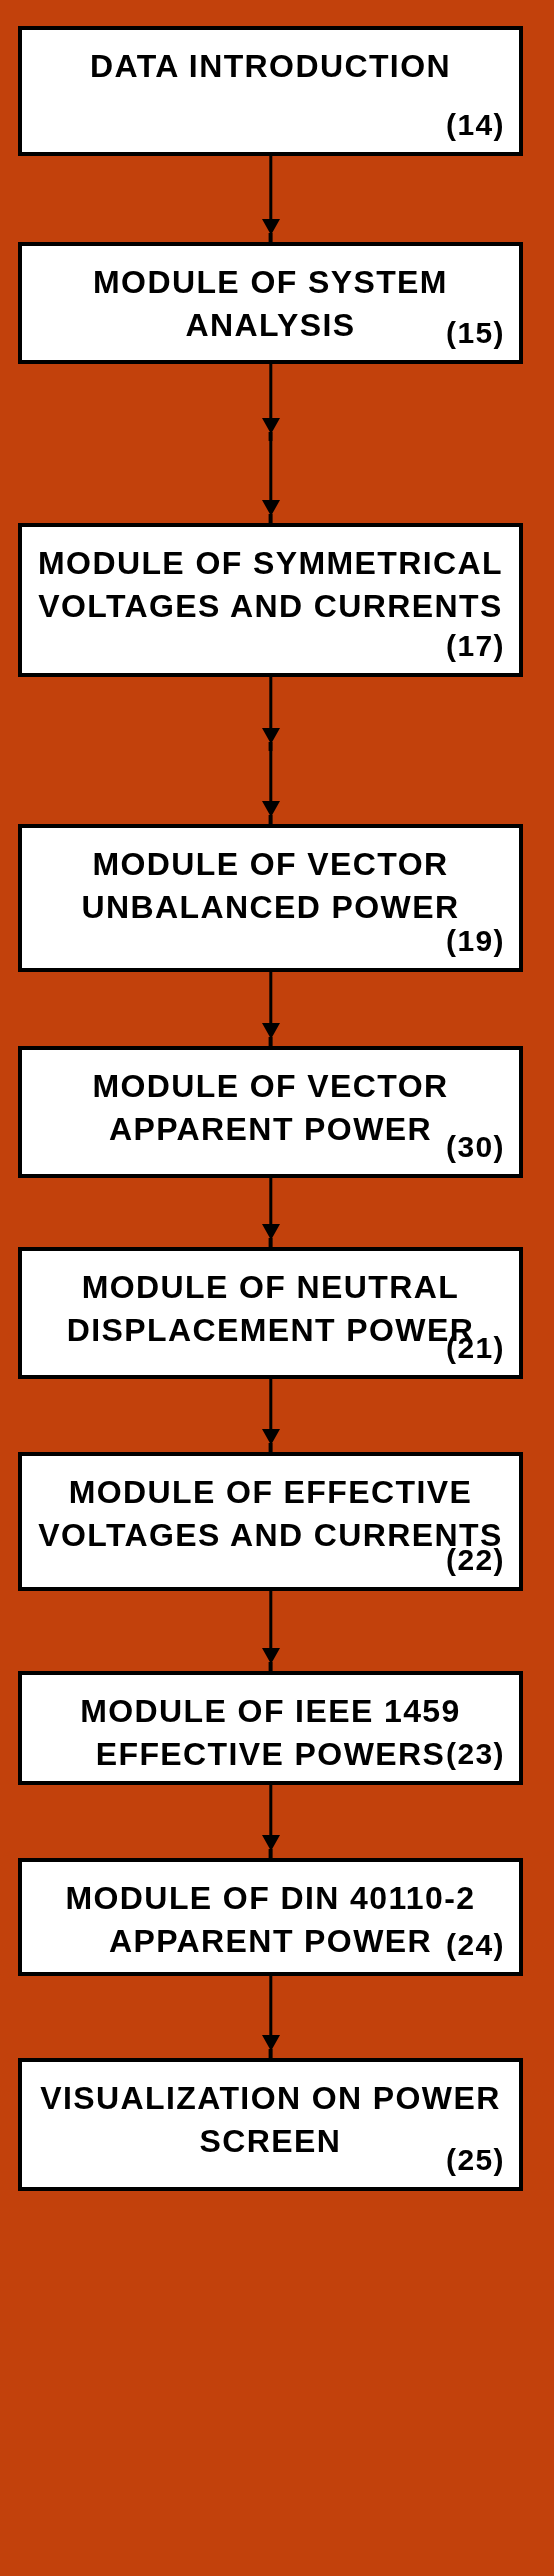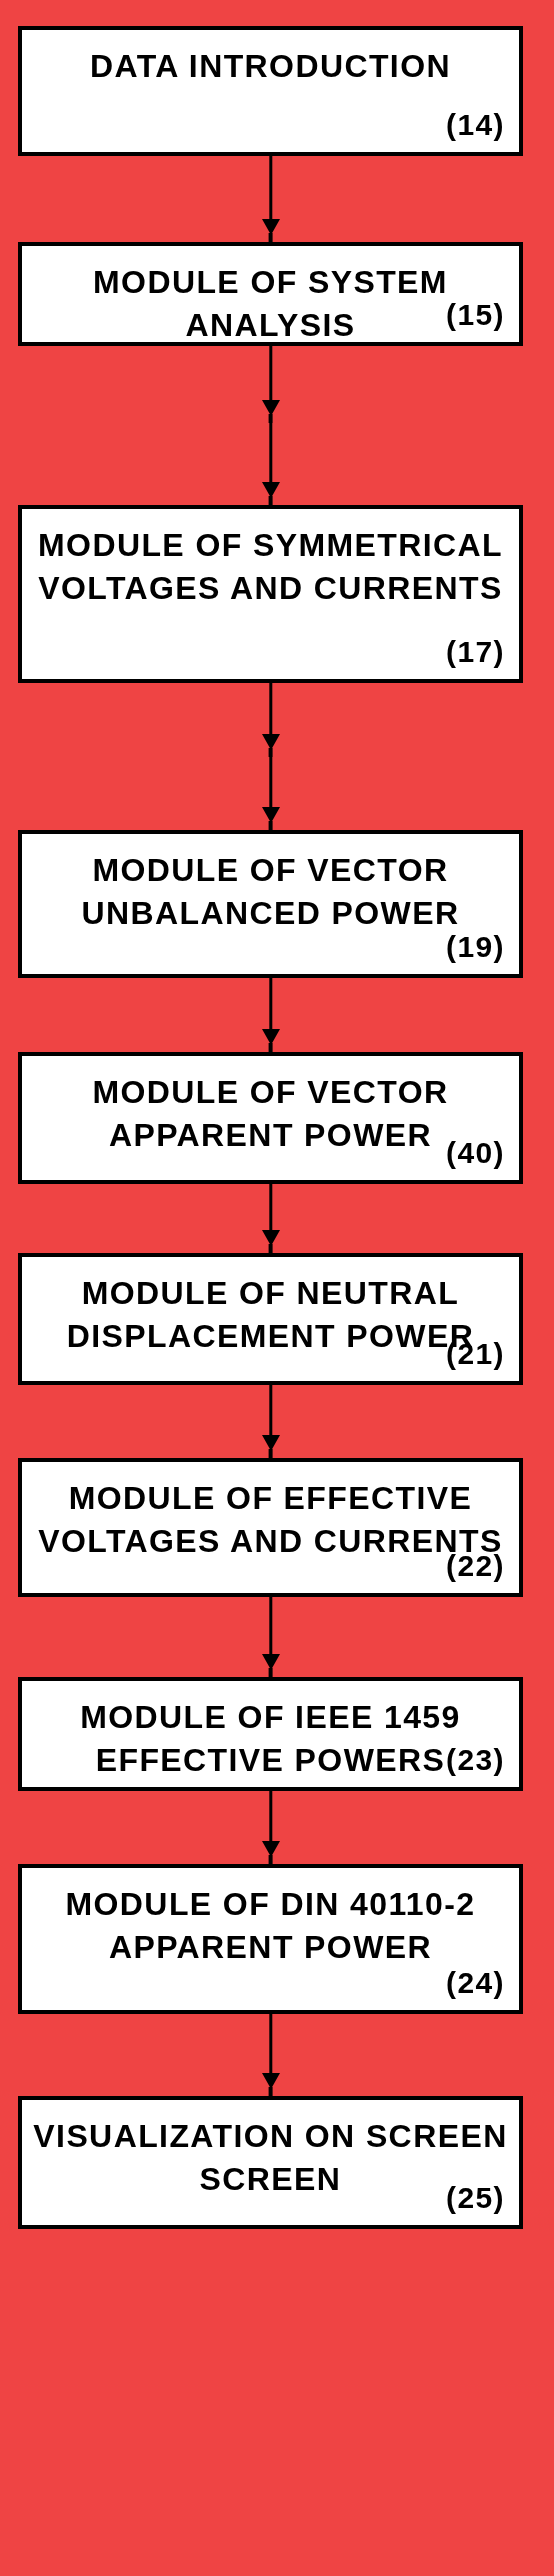"DATA INTRODUCTION" .canvas { background: #ef4444 -> #c2410c }
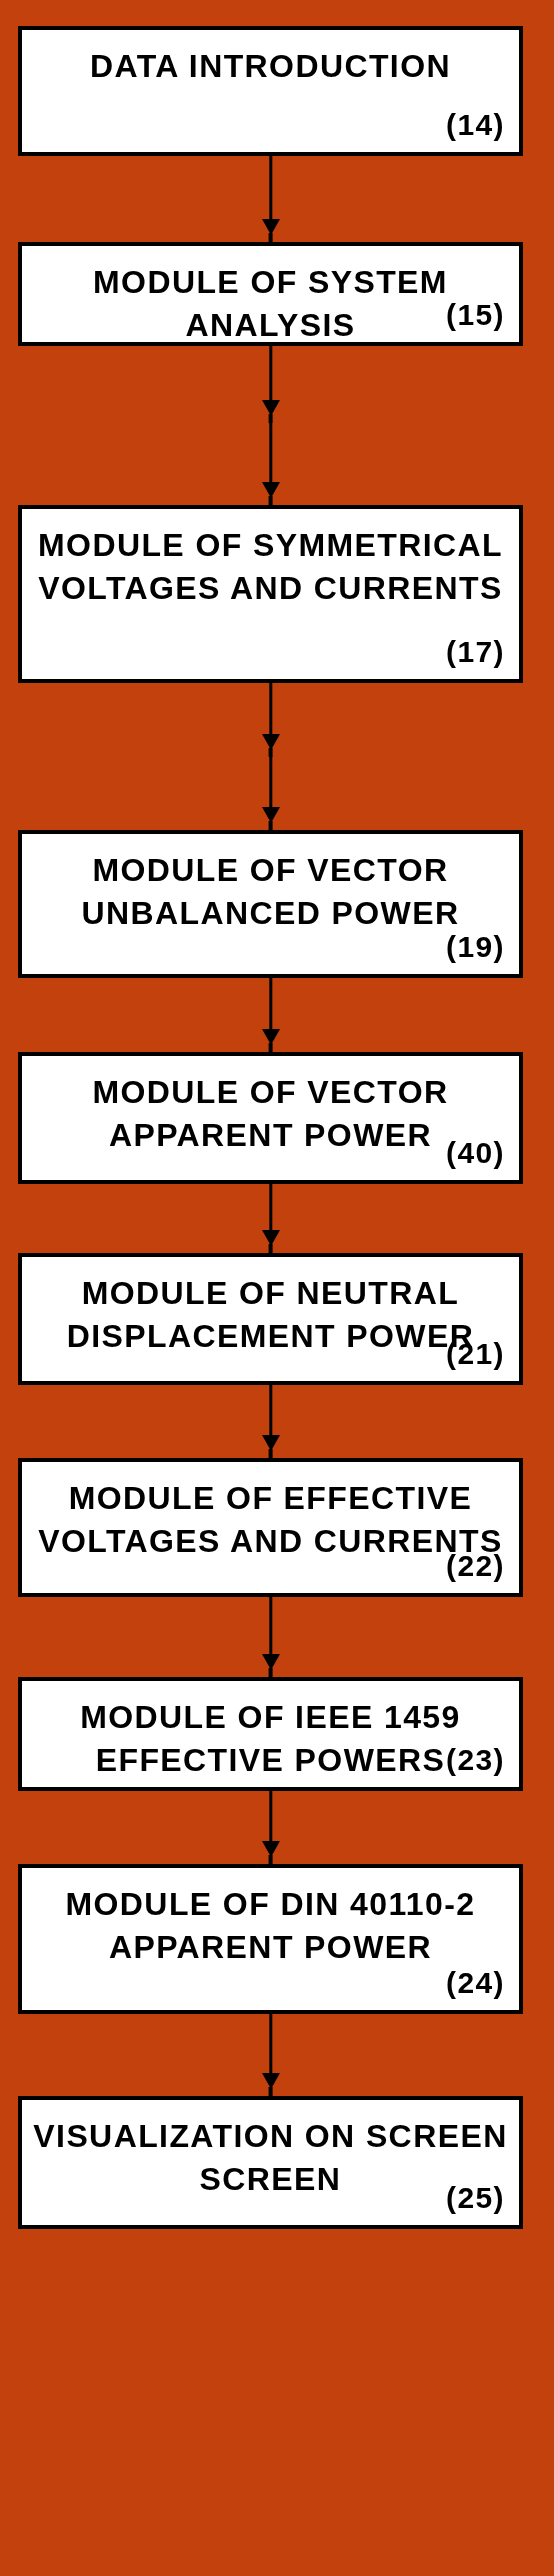"MODULE OF SYSTEM" .b2 { height: 104px -> 122px }
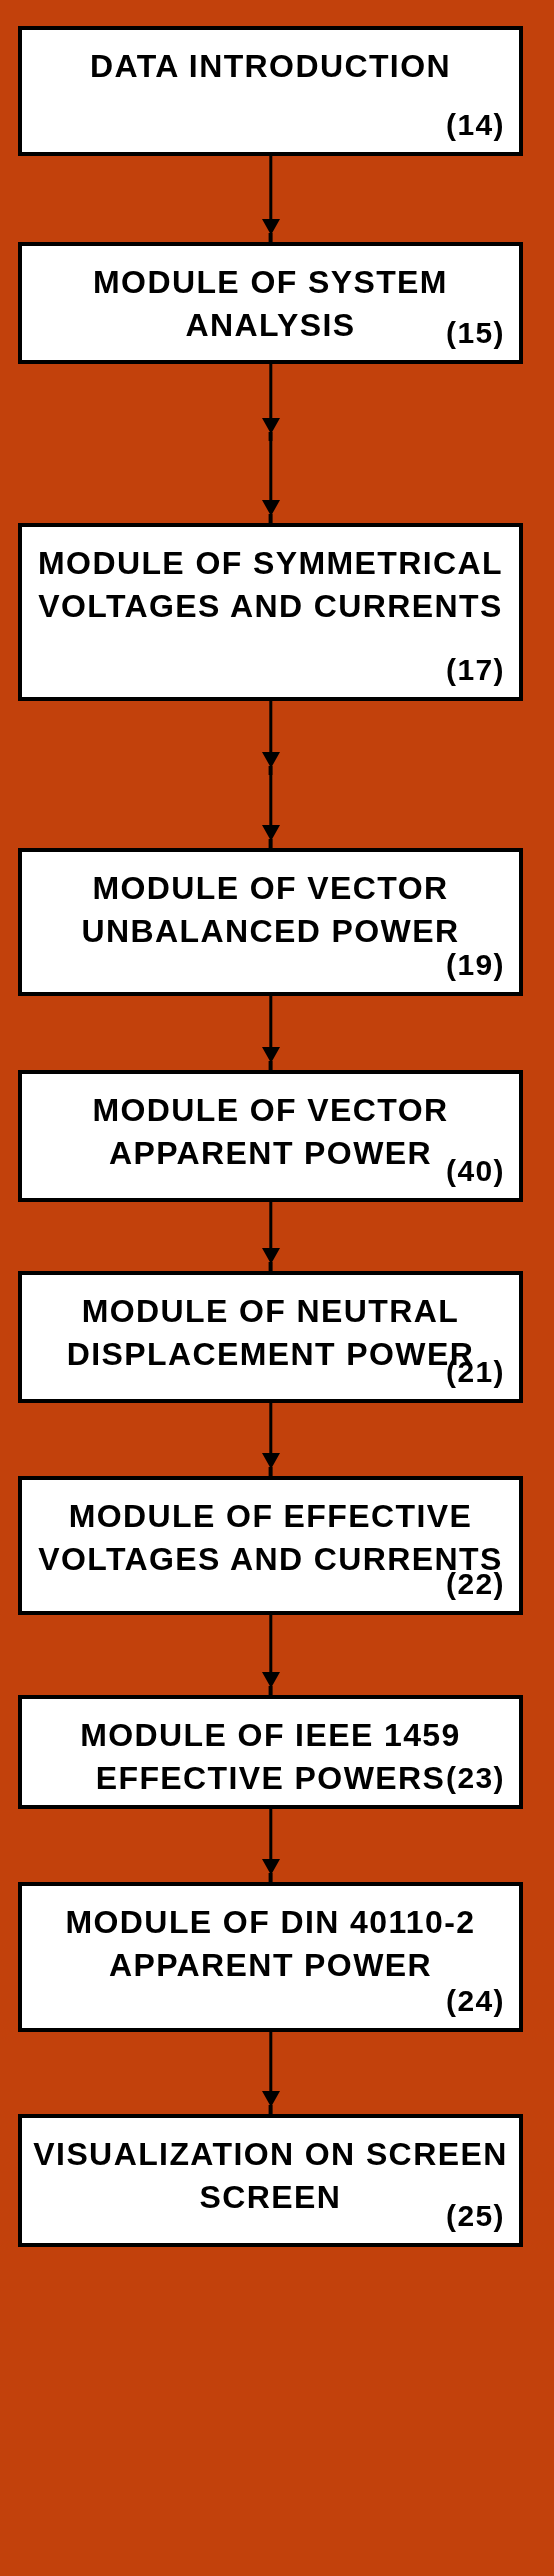"MODULE OF SYMMETRICAL" .b4 { height: 178px -> 154px }
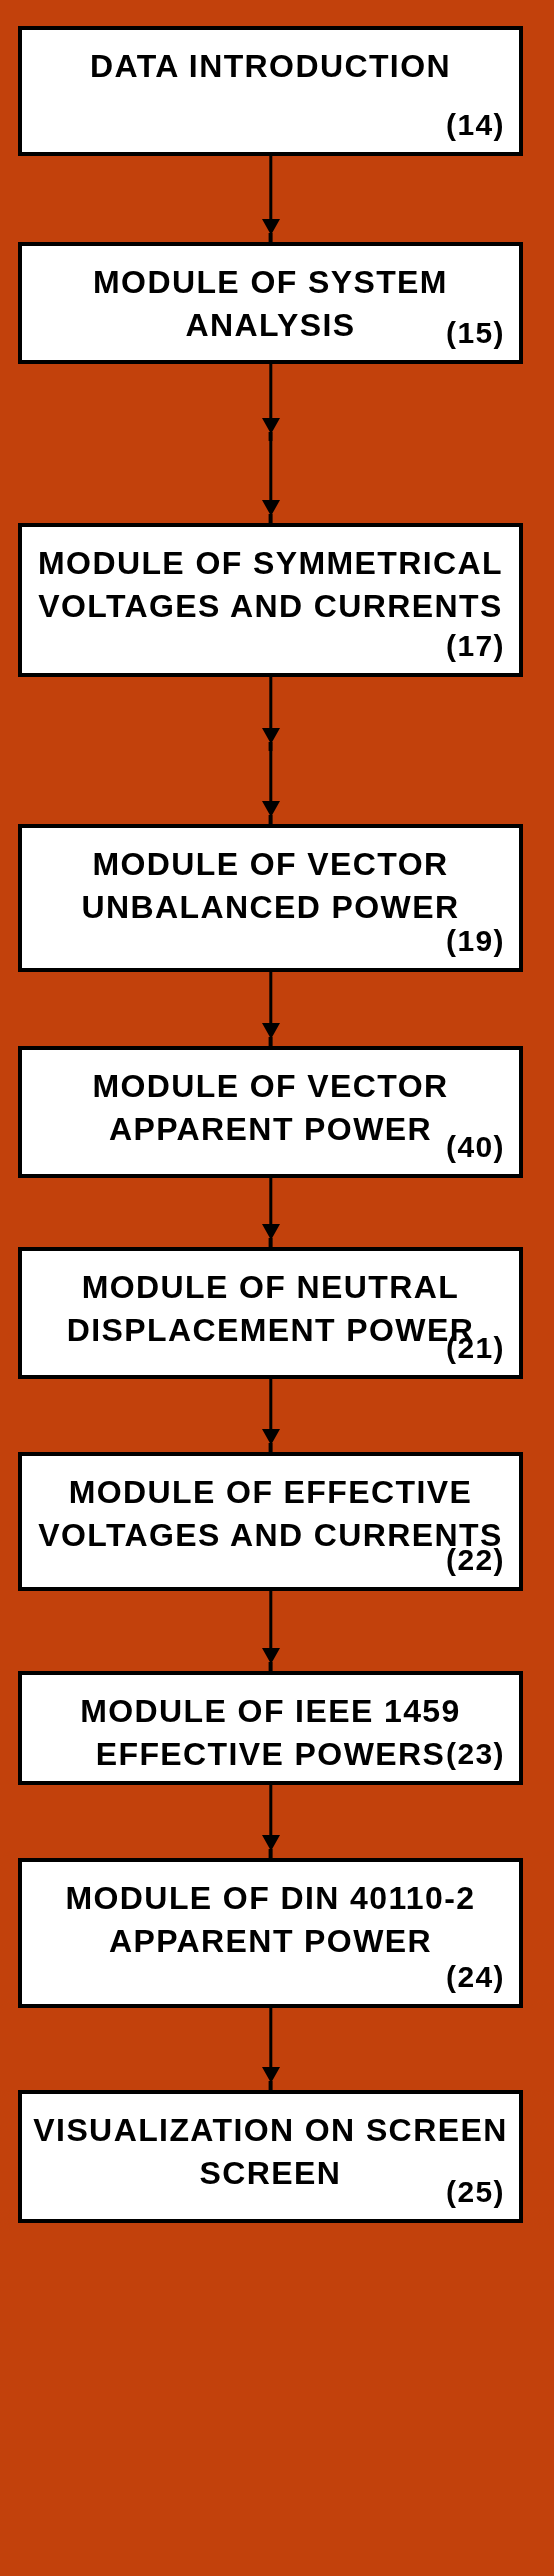"(40)" div.eq-ref { text: 40 -> 30 }
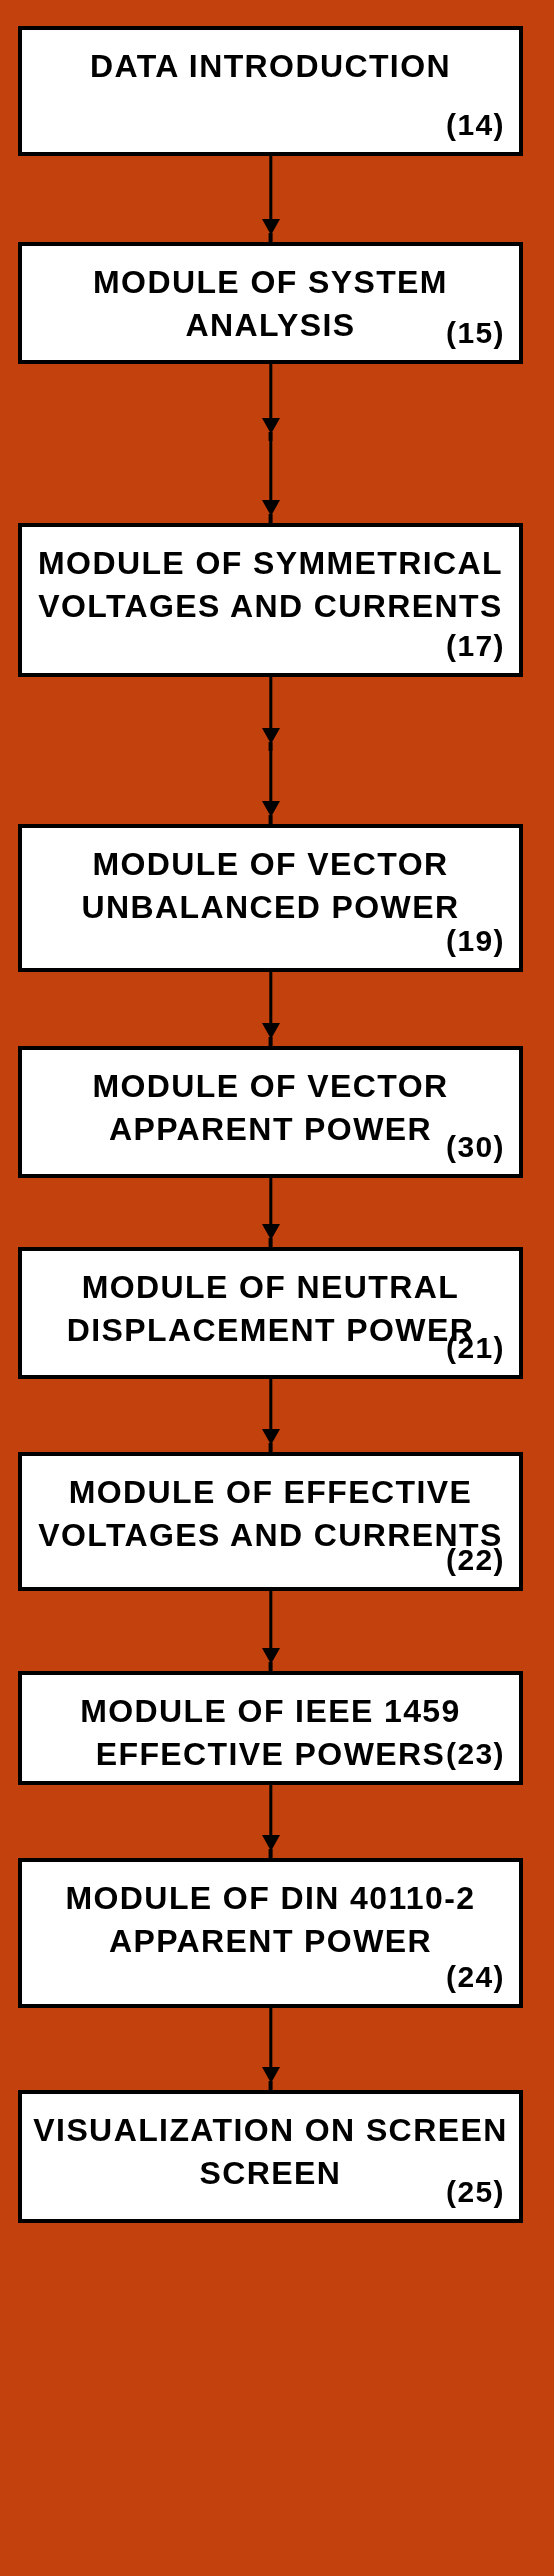"MODULE OF DIN 40110-2" .b11 { height: 150px -> 118px }
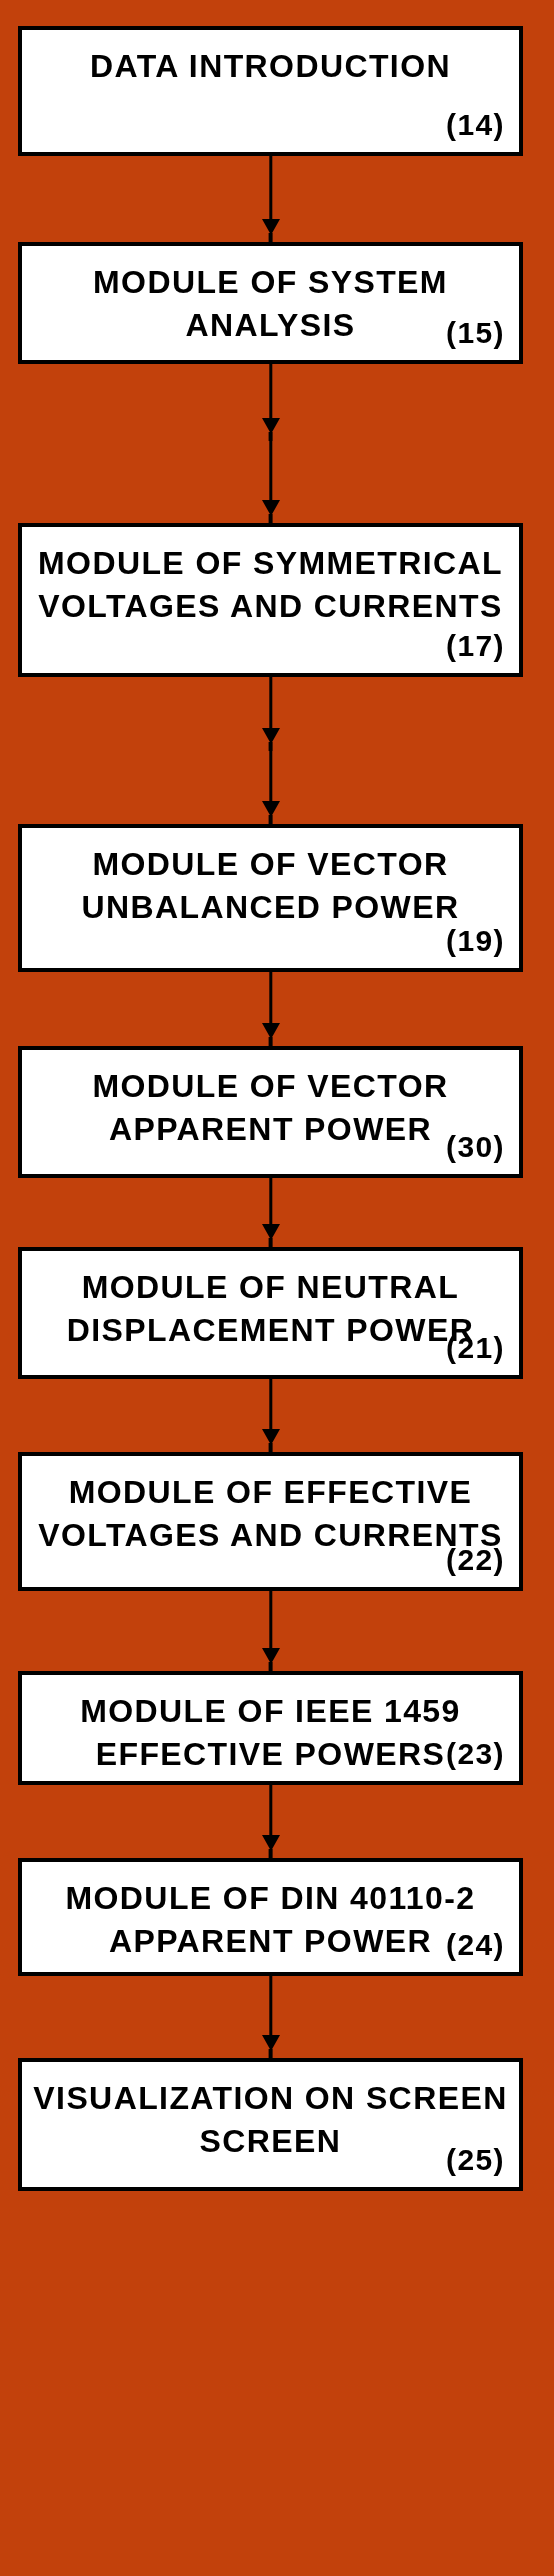"VISUALIZATION ON SCREEN" span { text: SCREEN -> POWER }
